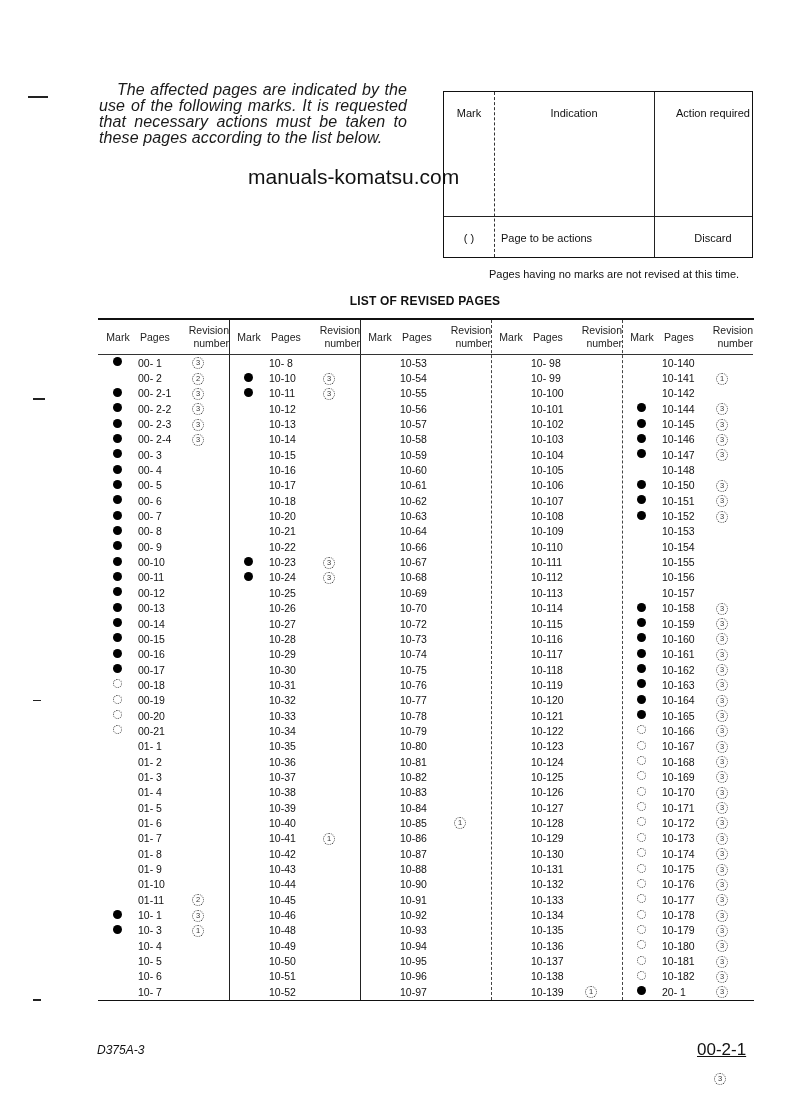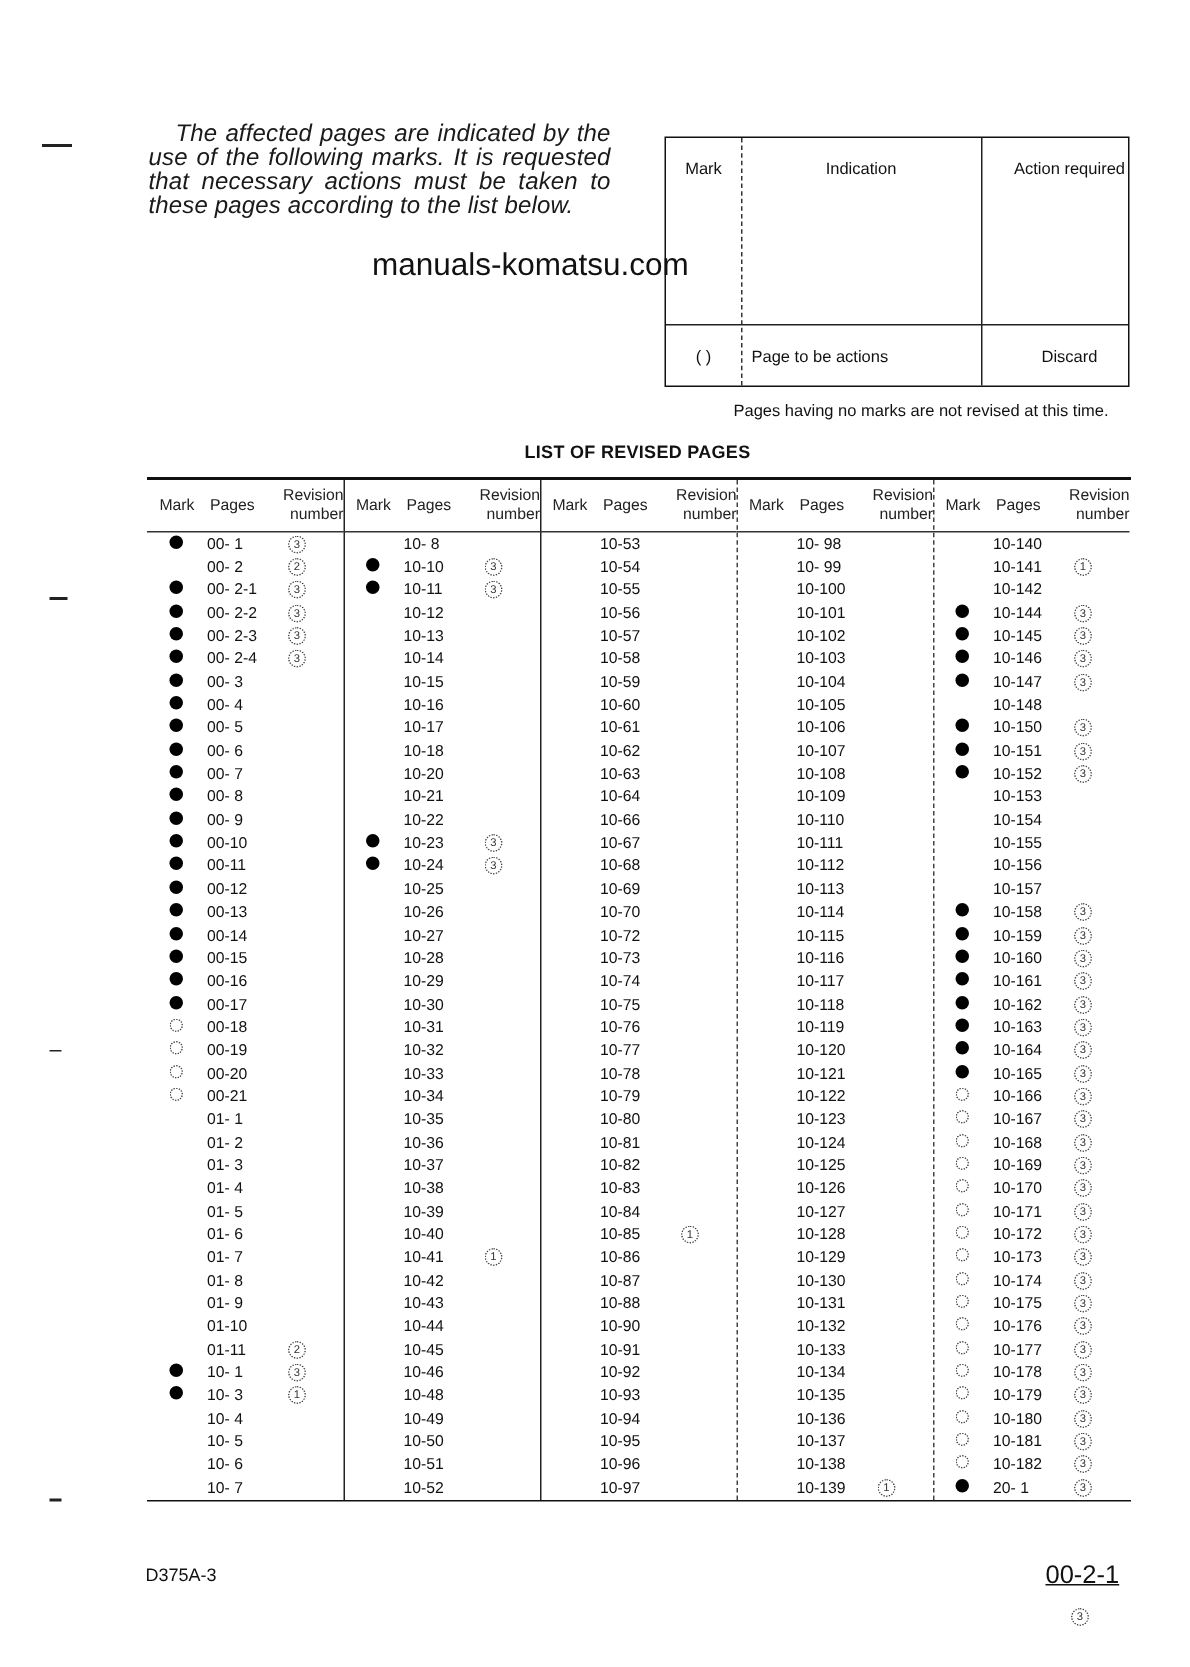"D375A-3" .footer-l { font-style: none -> italic }
